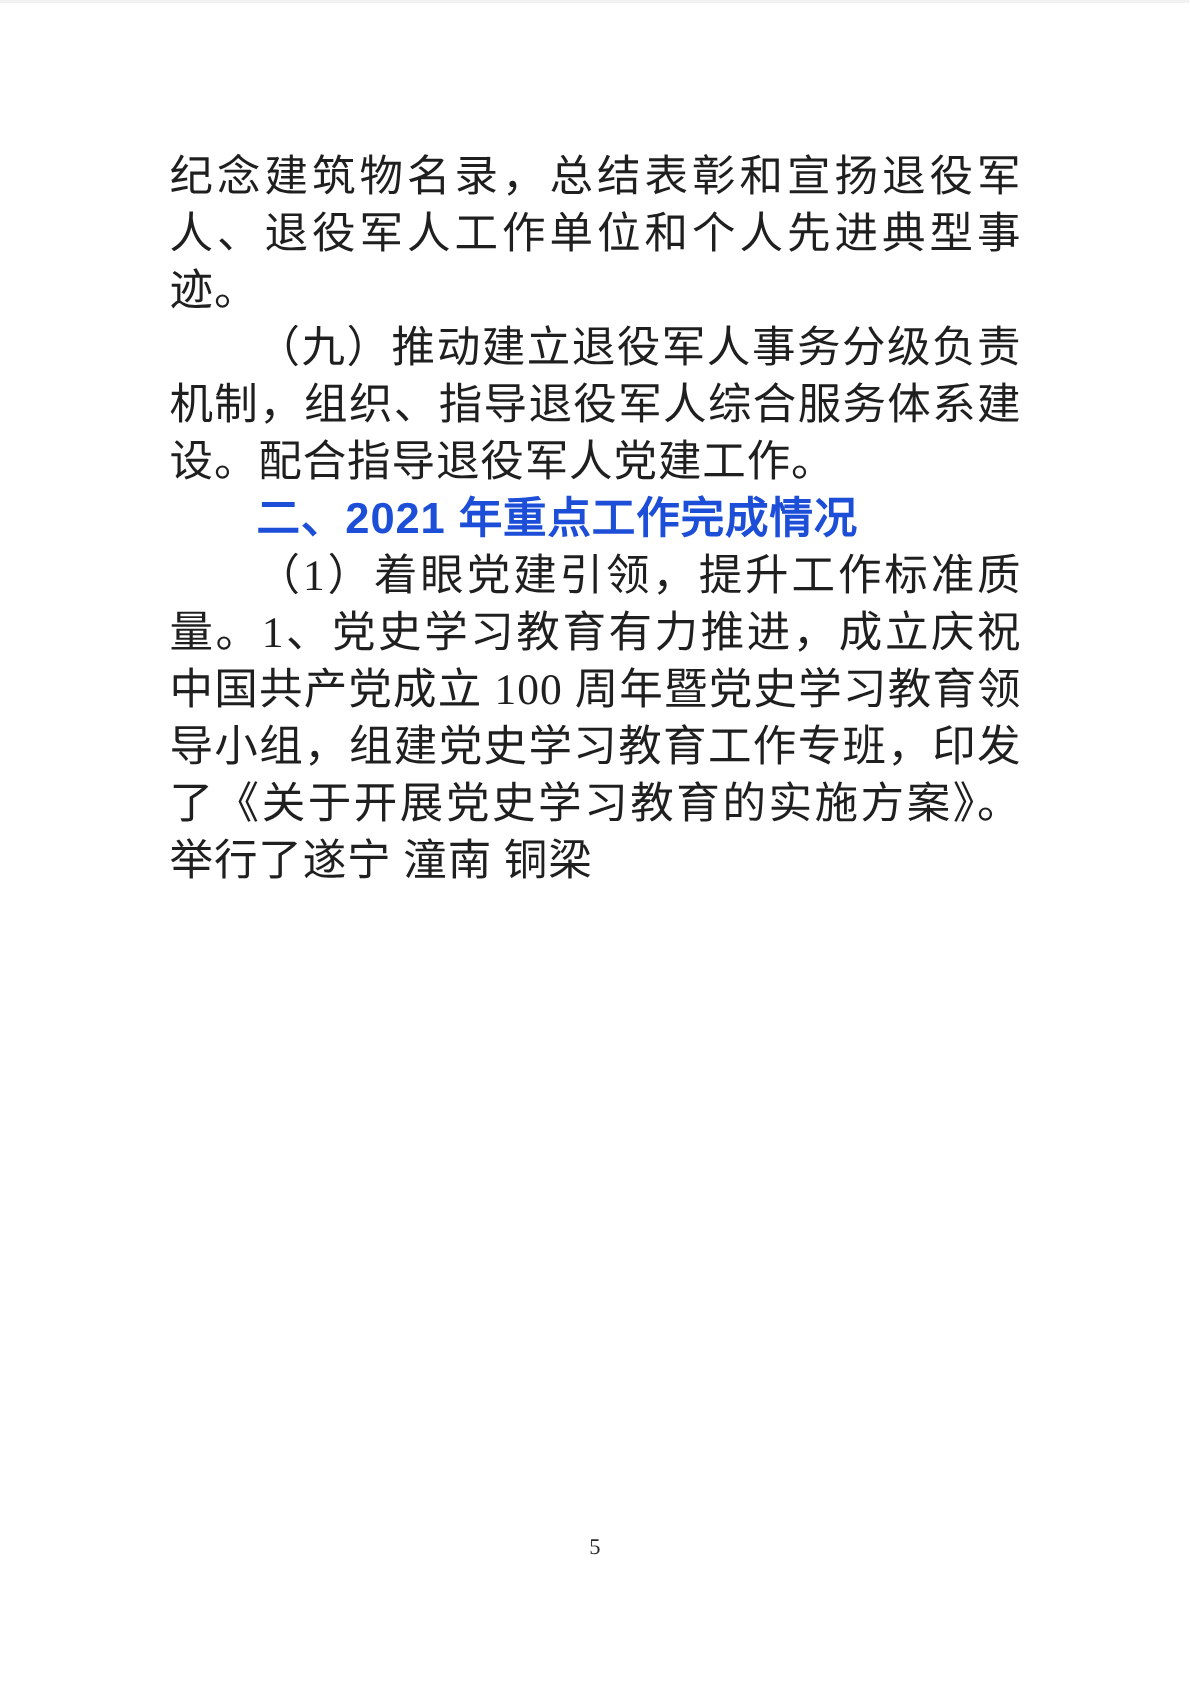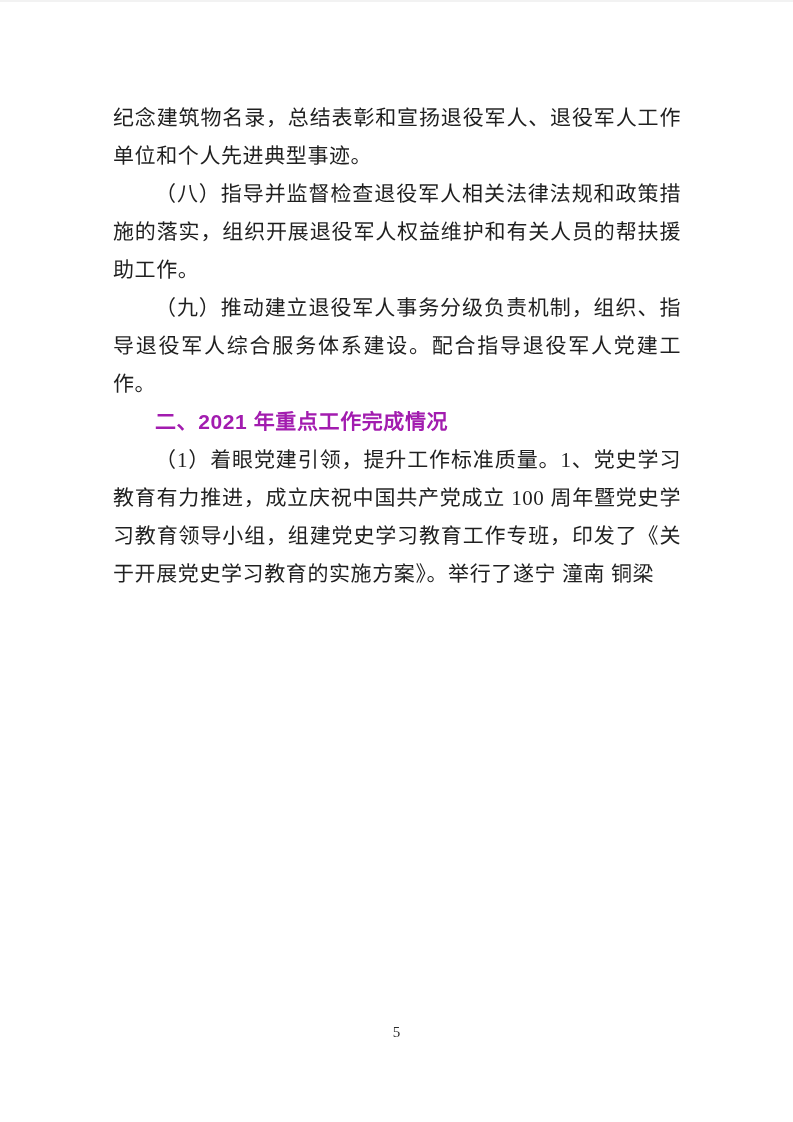"纪念建筑物名录，总结表彰和宣扬退役军人、退役军人工作单位和个人先进典型事迹。" .para { font-size: 21px -> 29px }
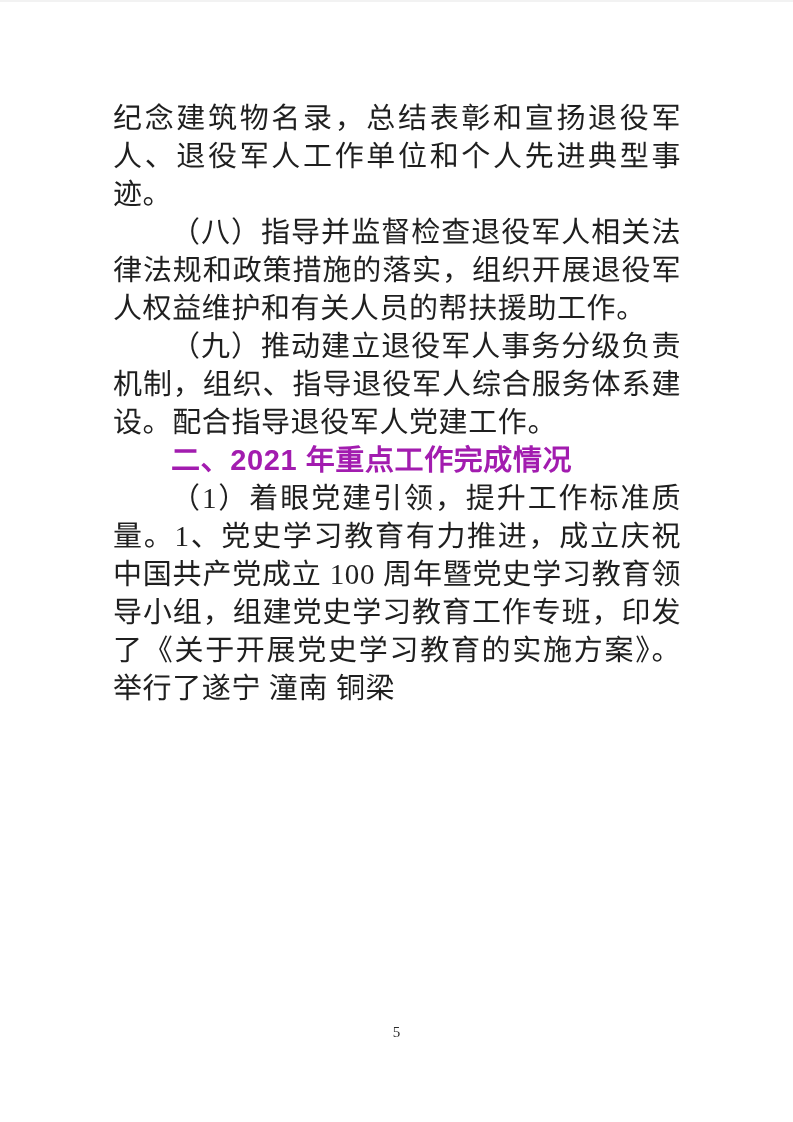"（八）指导并监督检查退役军人相关法律法规和政策措施的落实，组织开展退役军人权益维" p.para { html: <p>（八）指导并监督检查退役军人相关法律法规和政策措施的落实，组织开展退役军人权益维护和有关人员的帮扶援助工作。</p> -> none }
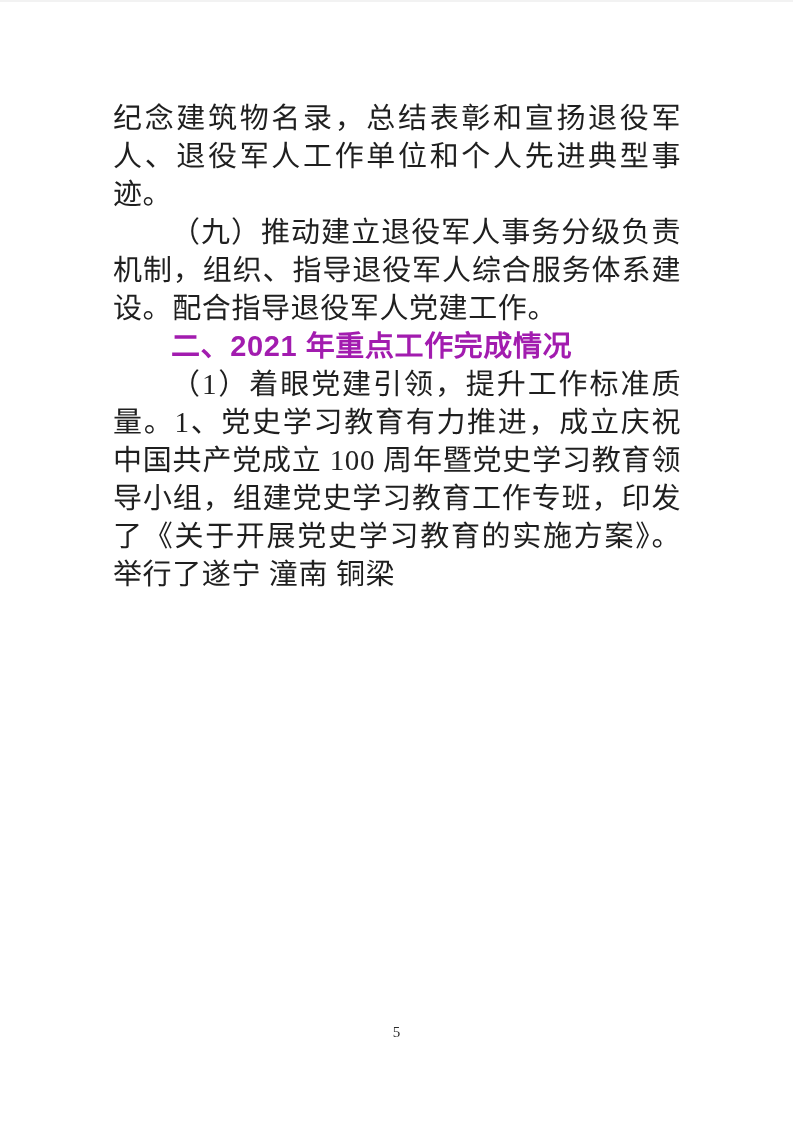"二、2021 年重点工作完成情况" .para.heading { color: #a21caf -> #1d4ed8 }
